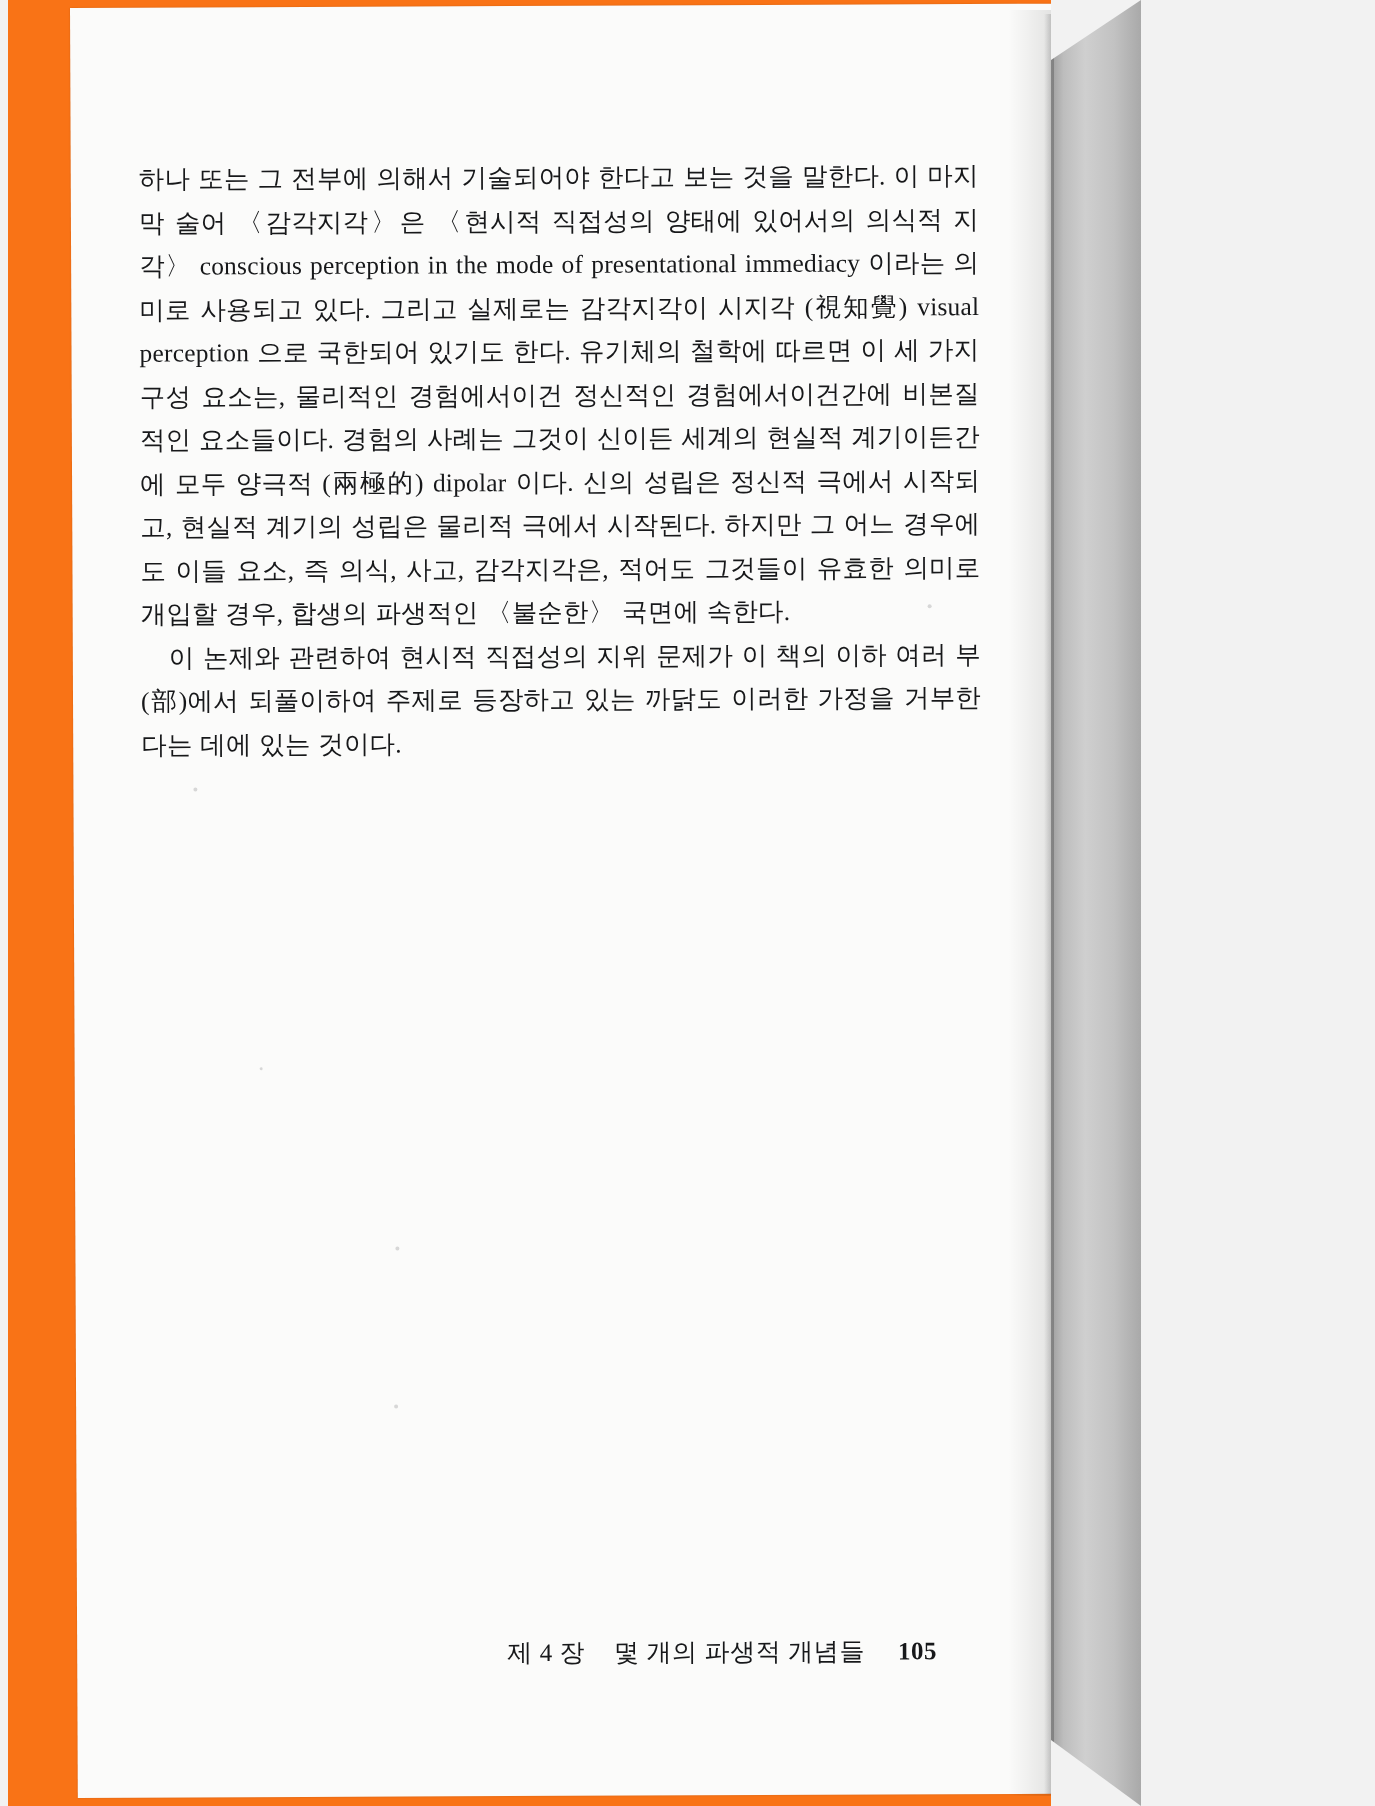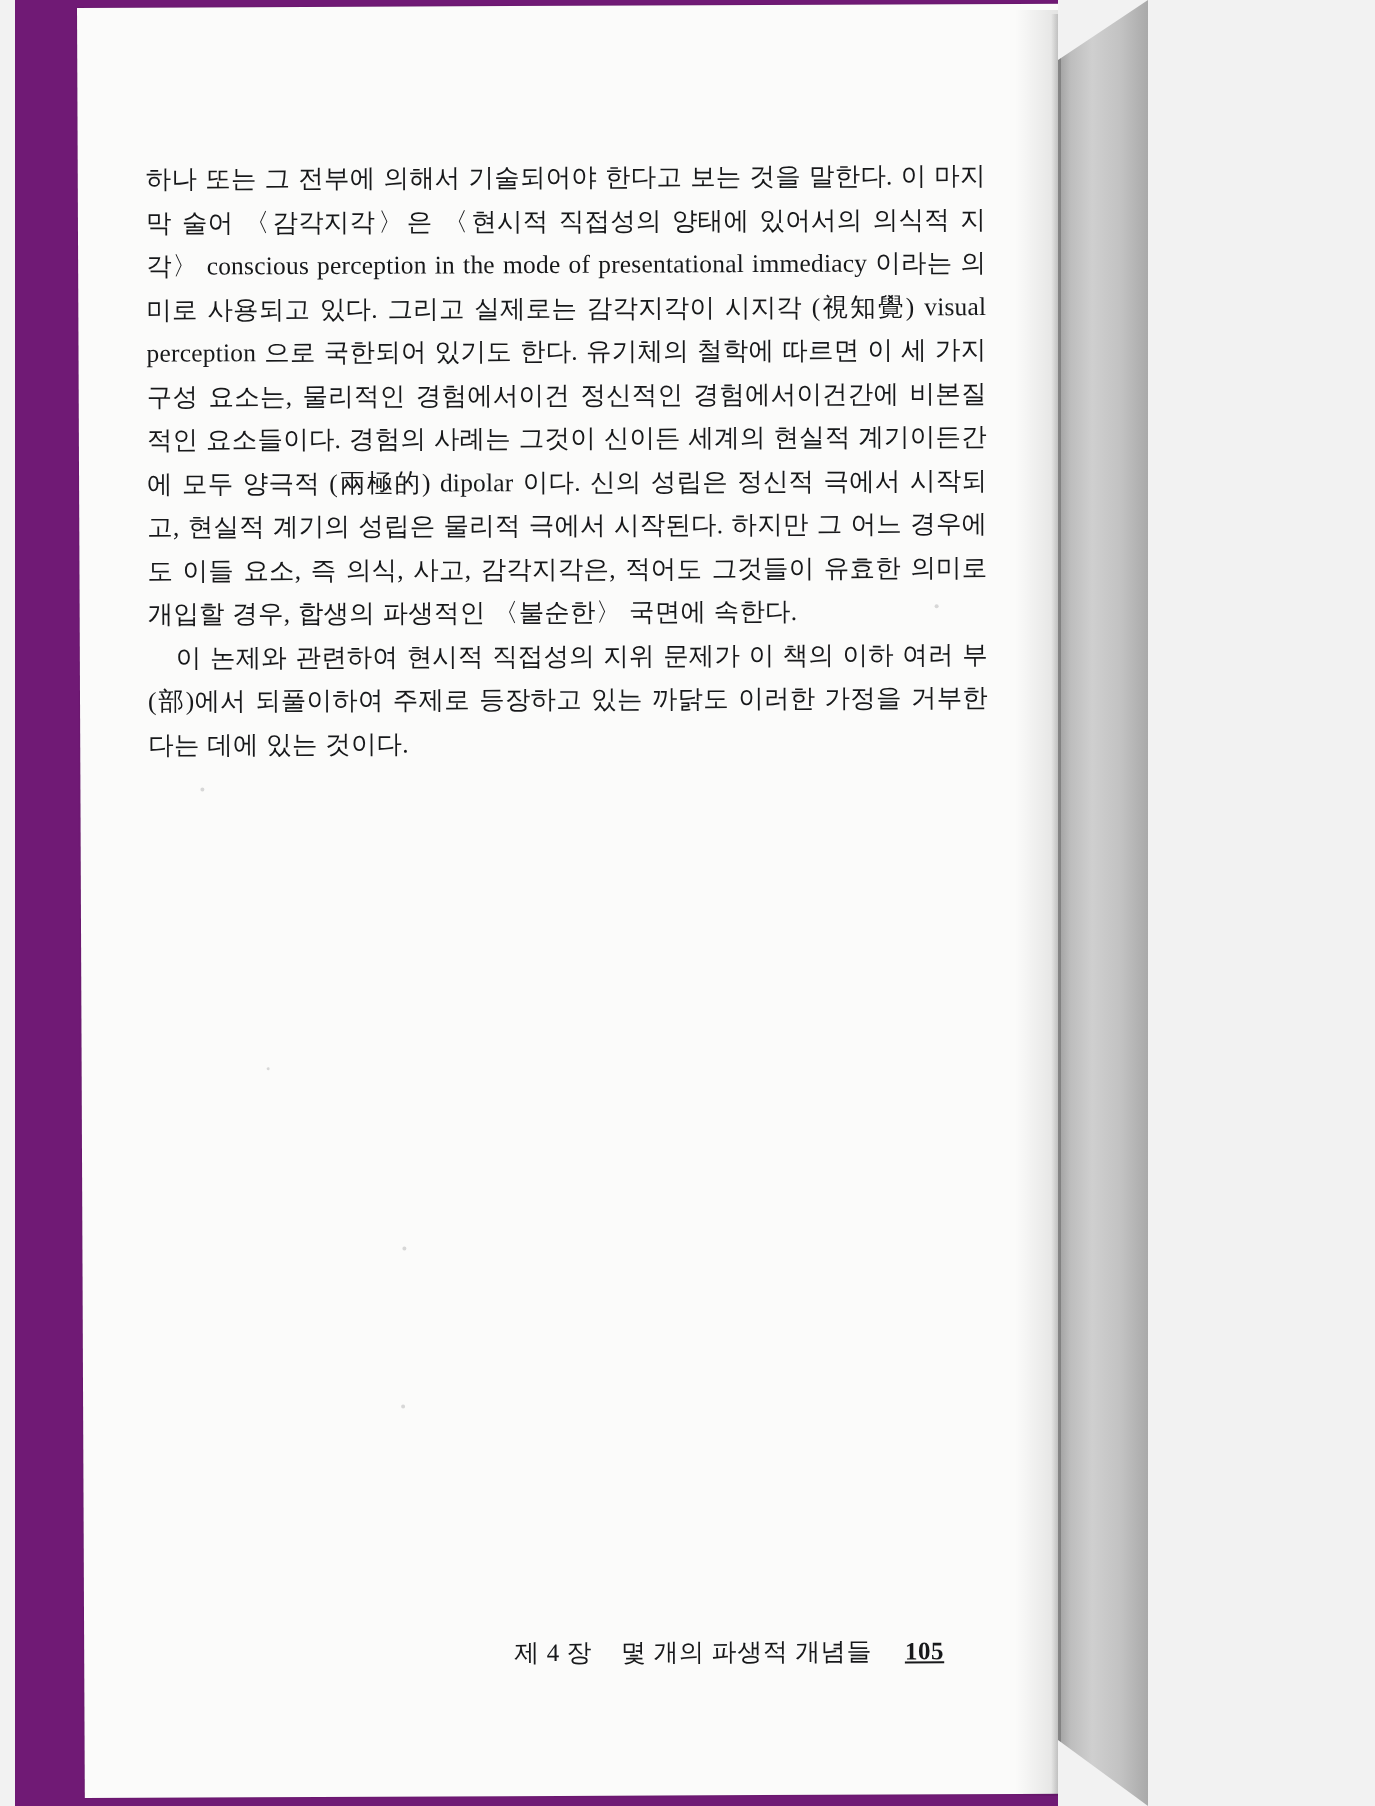"하나 또는 그 전부에 의해서" .scan { background: #701a75 -> #f97316; left: 15px -> 8px }
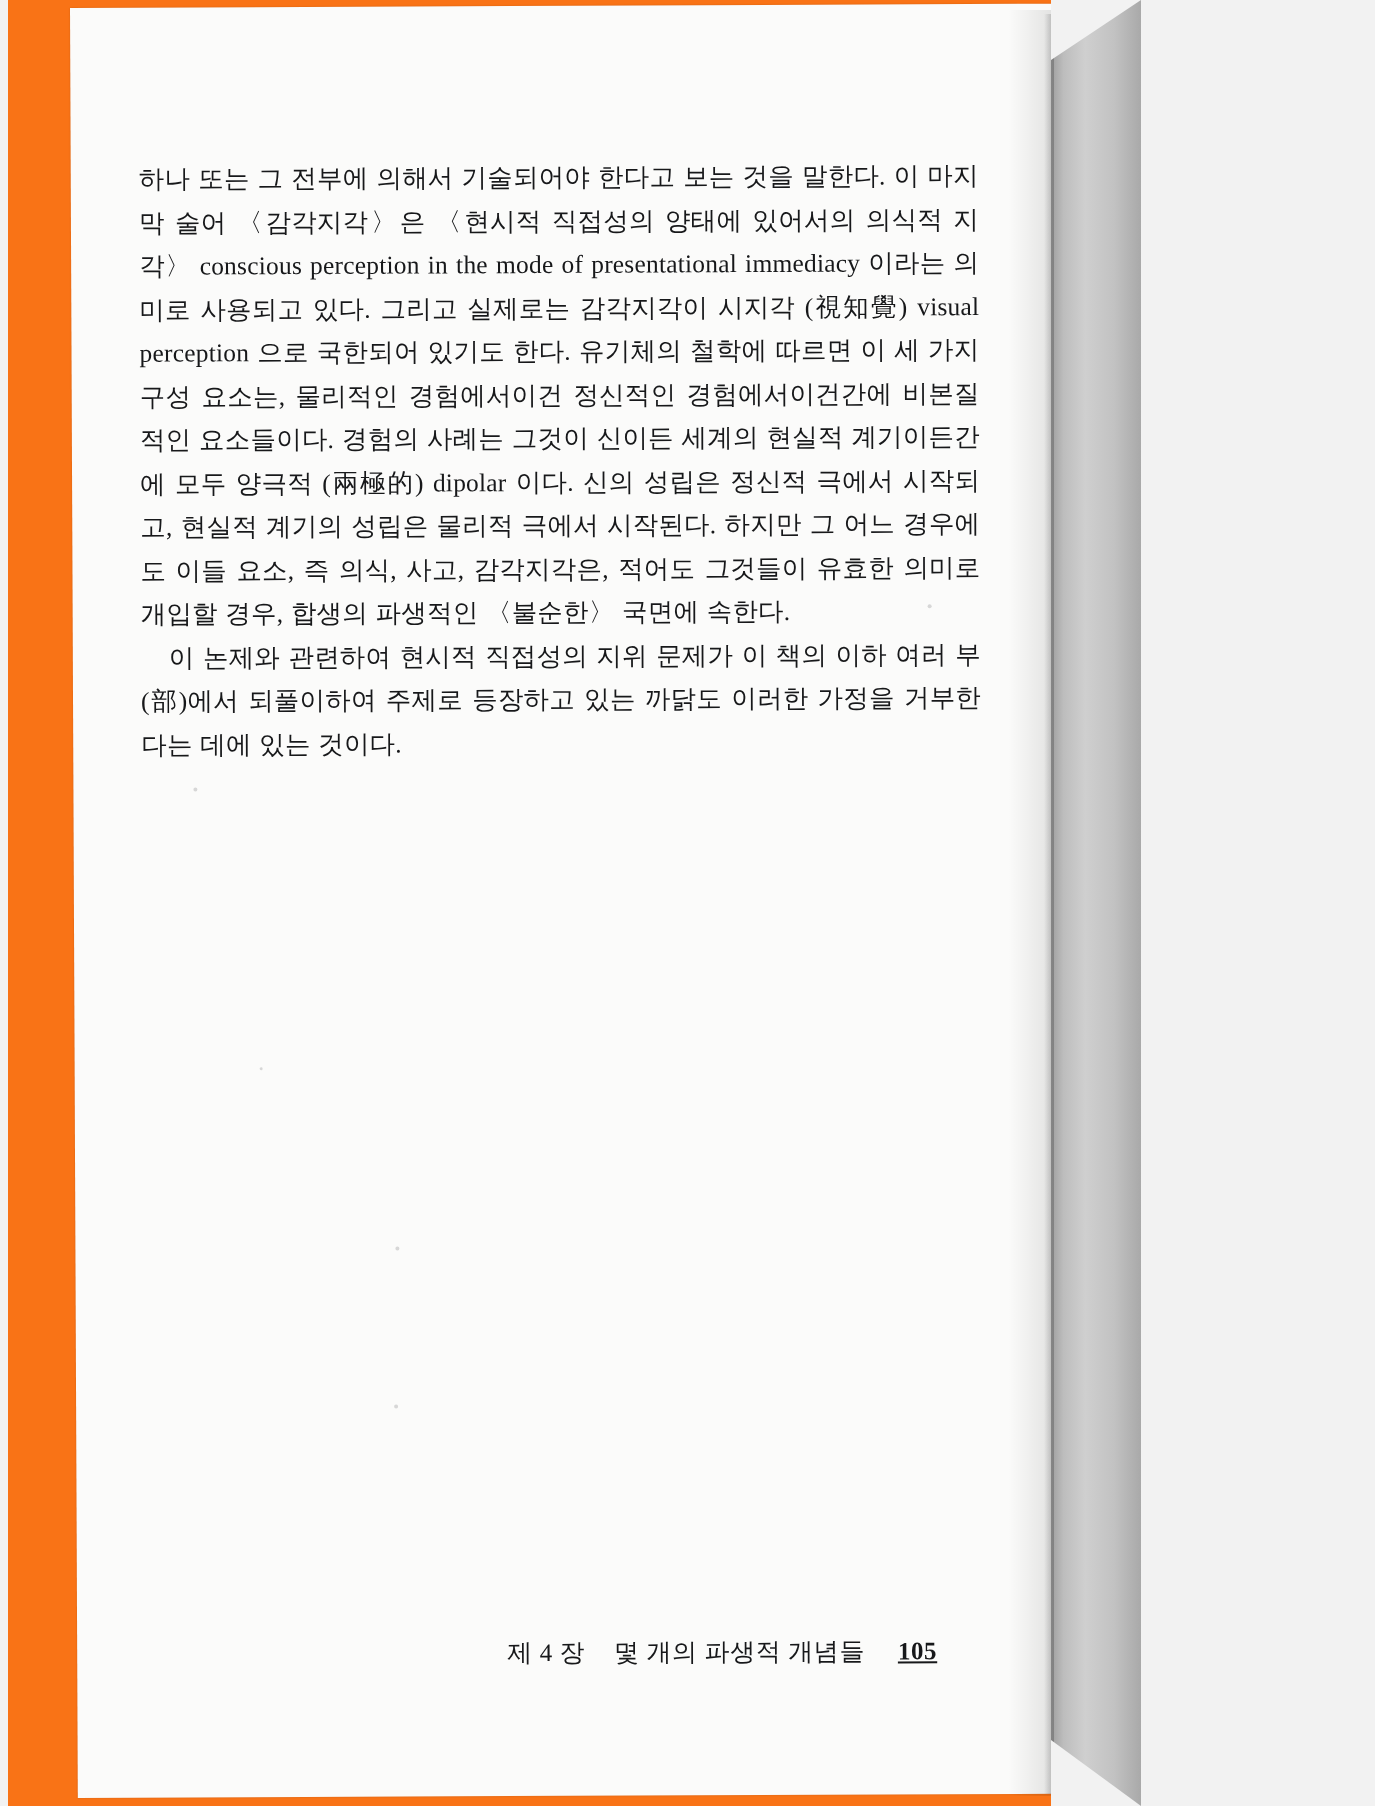"105" .footer .pageno { text-decoration: underline -> none }
